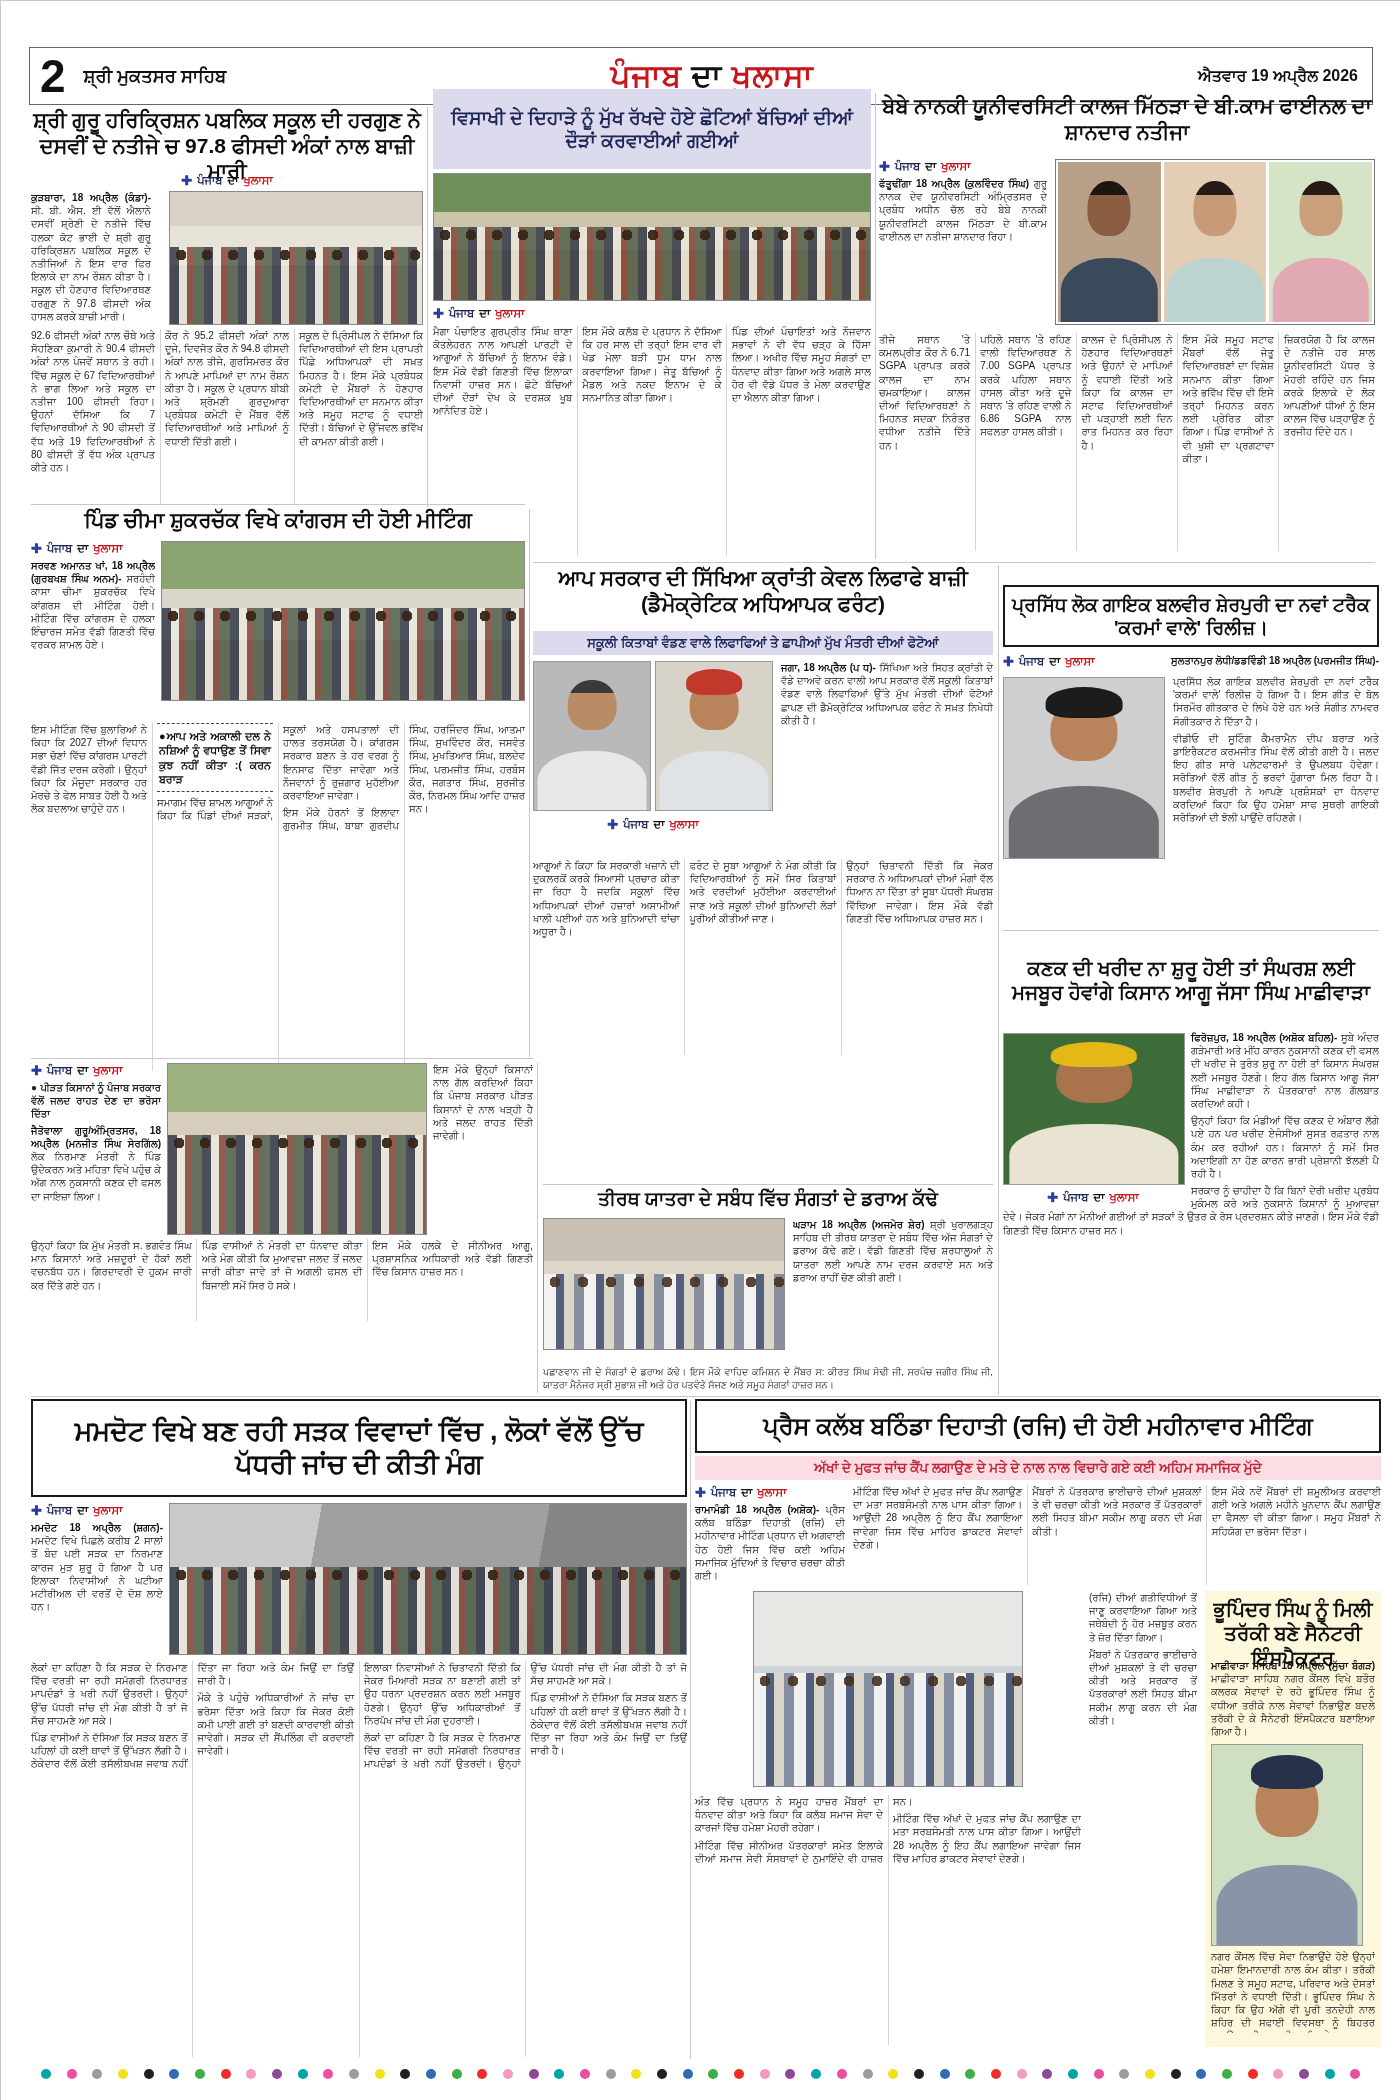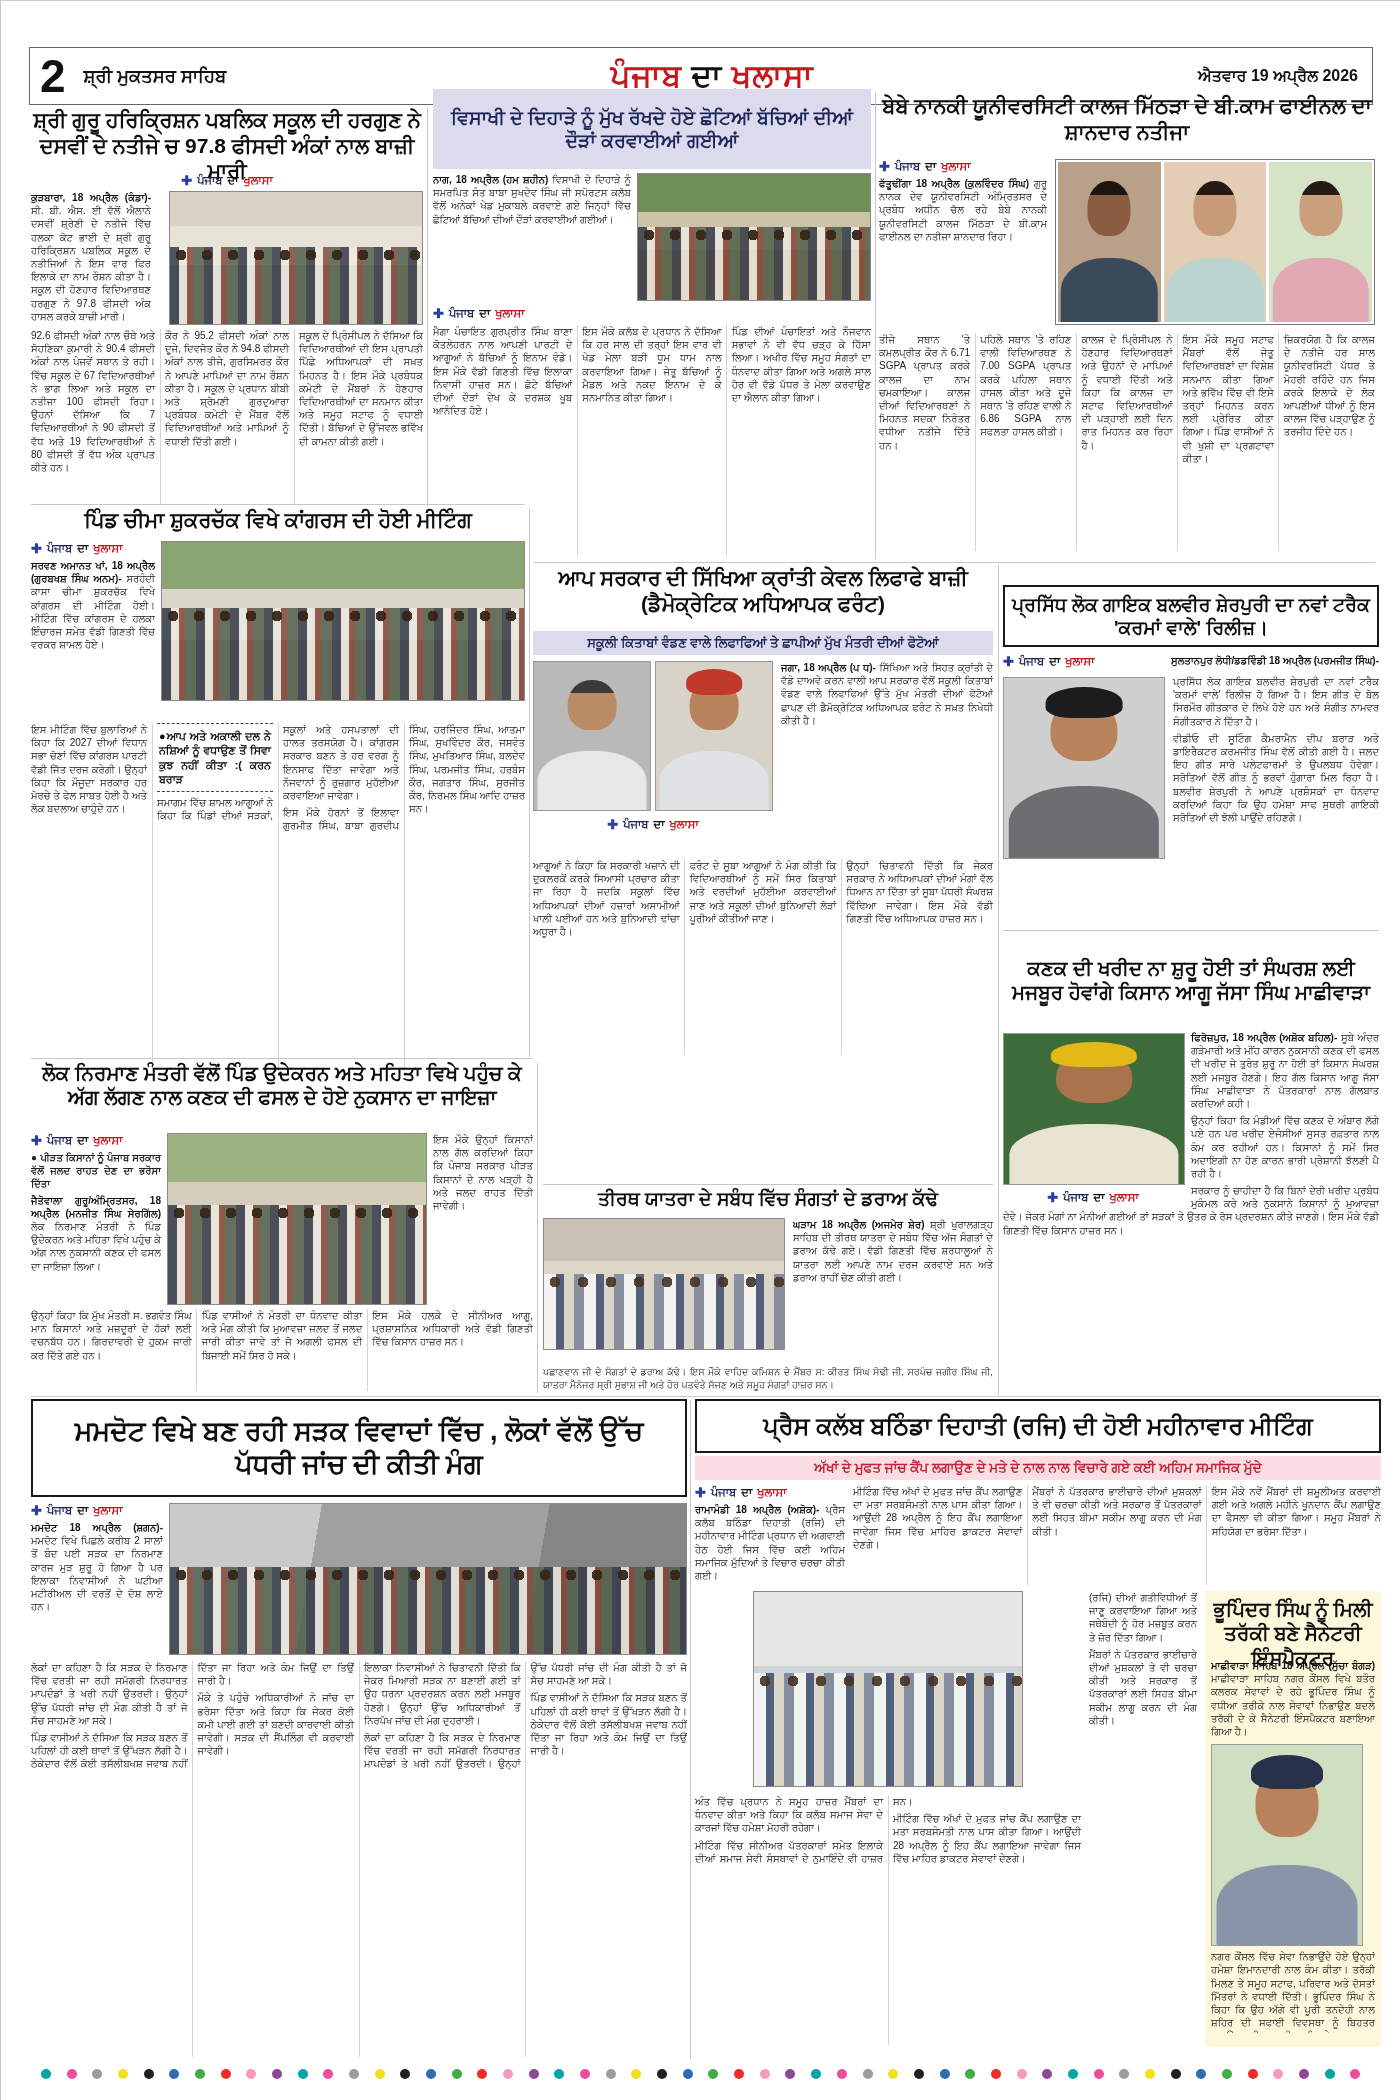"ਨਾਗ, 18 ਅਪ੍ਰੈਲ (ਹਮ ਸ਼ਹੀਨ)" div.txt { html: <div> <p><b>ਨਾਗ, 18 ਅਪ੍ਰੈਲ (ਹਮ ਸ਼ਹੀਨ)</b> <span>ਵਿਸਾਖੀ ਦੇ ਦਿਹਾੜੇ ਨੂੰ ਸਮਰਪਿਤ ਸੰਤ ਬਾਬਾ ਸੁਖਦੇਵ ਸਿੰਘ ਜੀ ਸਪੋਰਟਸ ਕਲੱਬ ਵੱਲੋਂ ਅਨੇਕਾਂ ਖੇਡ ਮੁਕਾਬਲੇ ਕਰਵਾਏ ਗਏ ਜਿਨ੍ਹਾਂ ਵਿੱਚ ਛੋਟਿਆਂ ਬੱਚਿਆਂ ਦੀਆਂ ਦੌੜਾਂ ਕਰਵਾਈਆਂ ਗਈਆਂ।</span></p> </div> -> none }
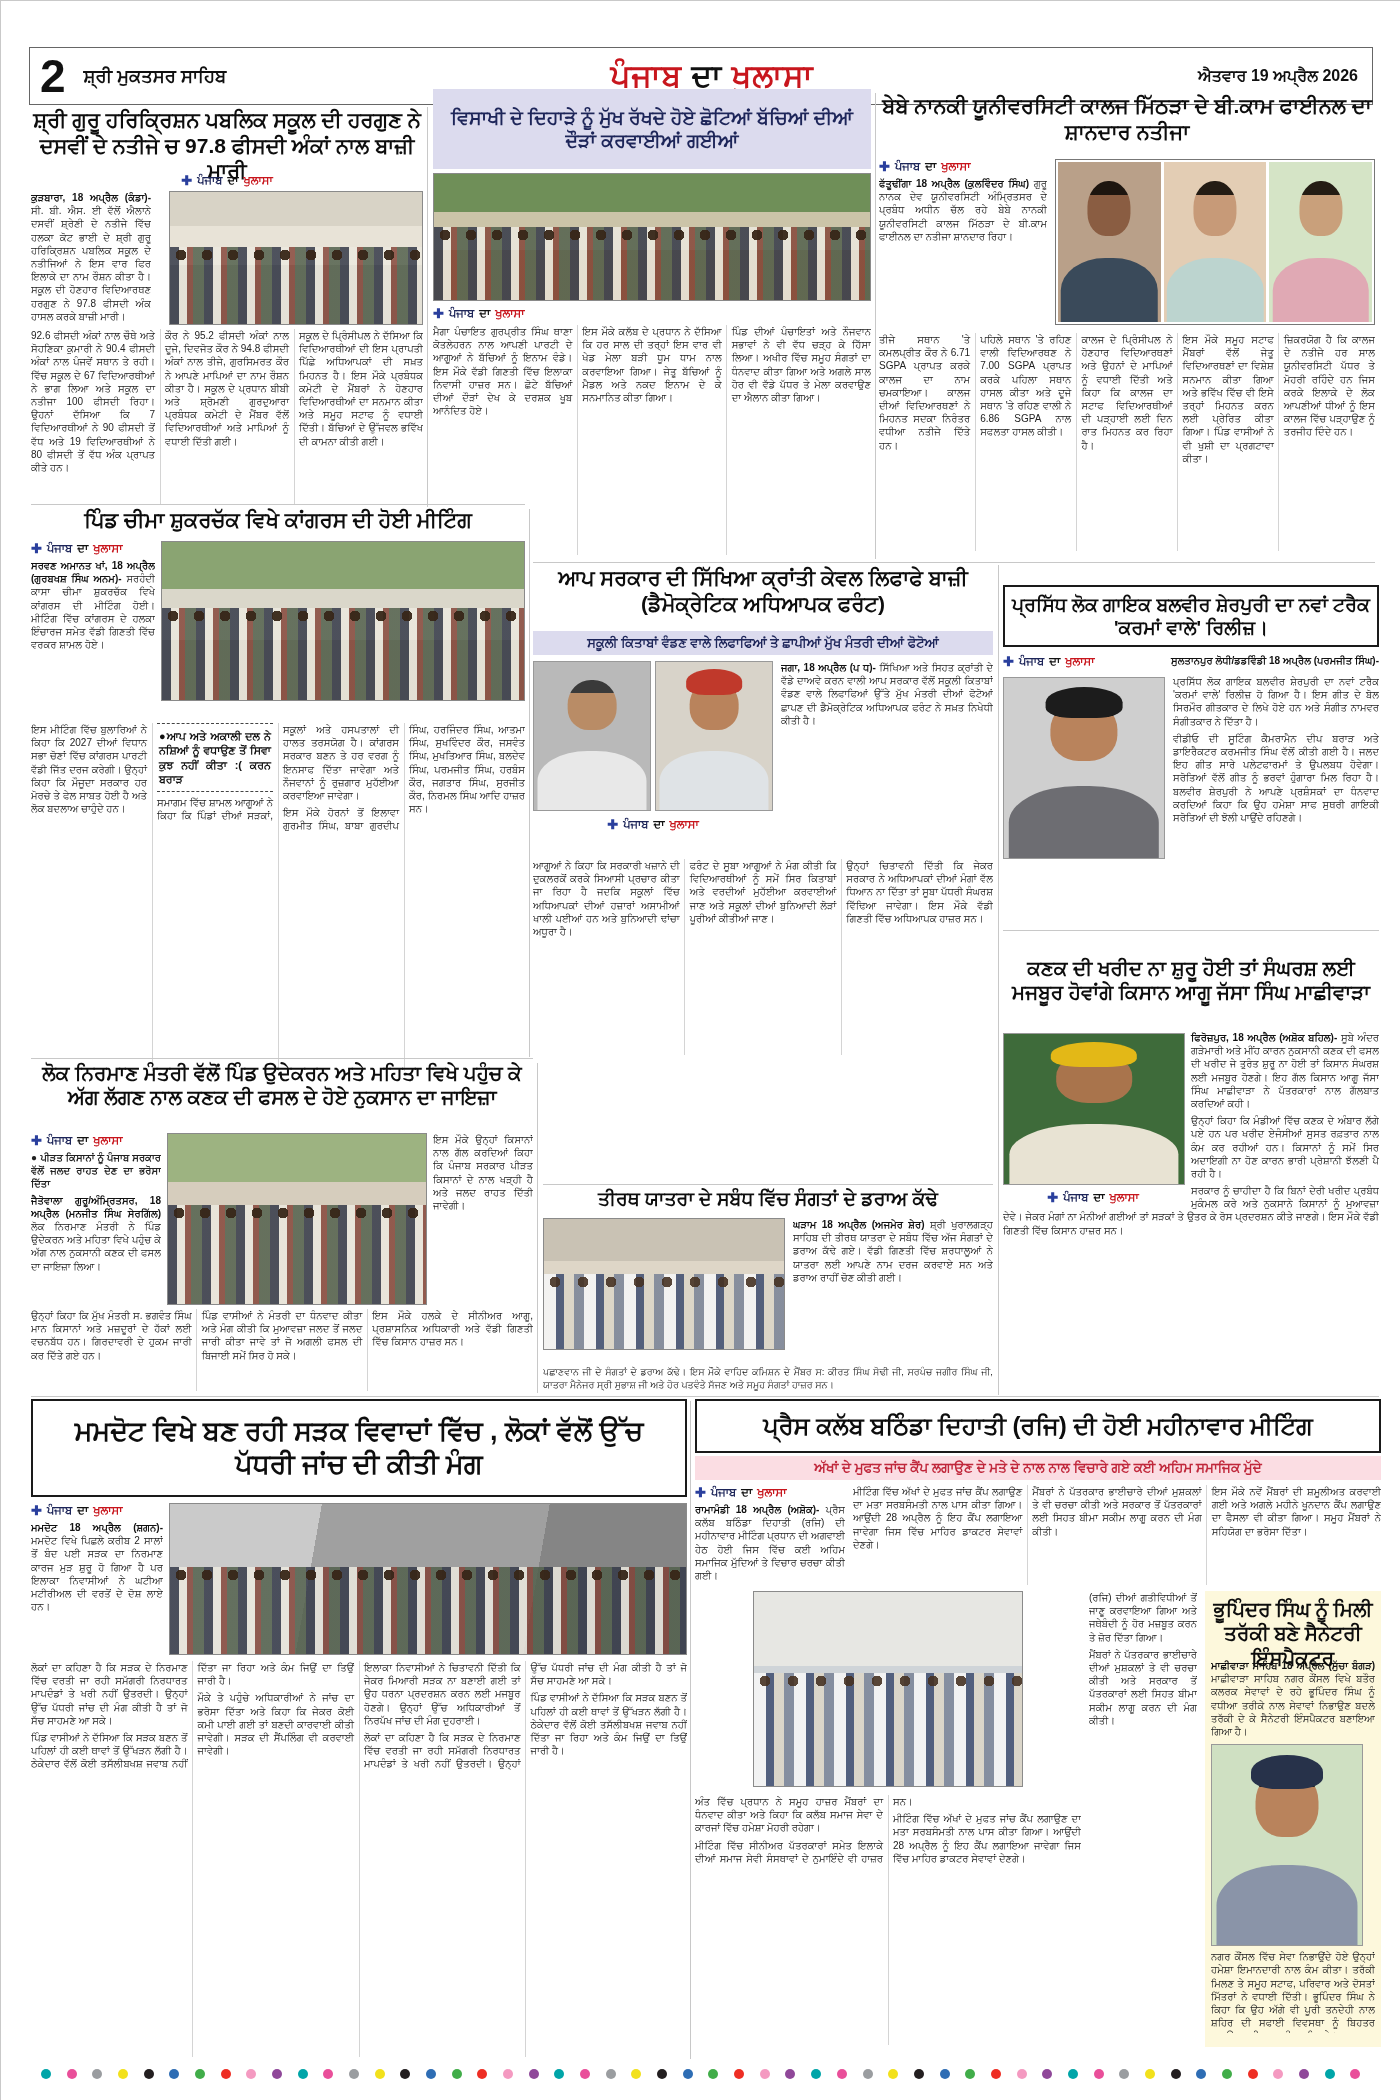"ਲੋਕ ਨਿਰਮਾਣ ਮੰਤਰੀ ਵੱਲੋਂ ਪਿੰਡ" div.hl { html: <div>ਲੋਕ ਨਿਰਮਾਣ ਮੰਤਰੀ ਵੱਲੋਂ ਪਿੰਡ ਉਦੇਕਰਨ ਅਤੇ ਮਹਿਤਾ ਵਿਖੇ ਪਹੁੰਚ ਕੇ ਅੱਗ ਲੱਗਣ ਨਾਲ ਕਣਕ ਦੀ ਫਸਲ ਦੇ ਹੋਏ ਨੁਕਸਾਨ ਦਾ ਜਾਇਜ਼ਾ</div> -> none }
